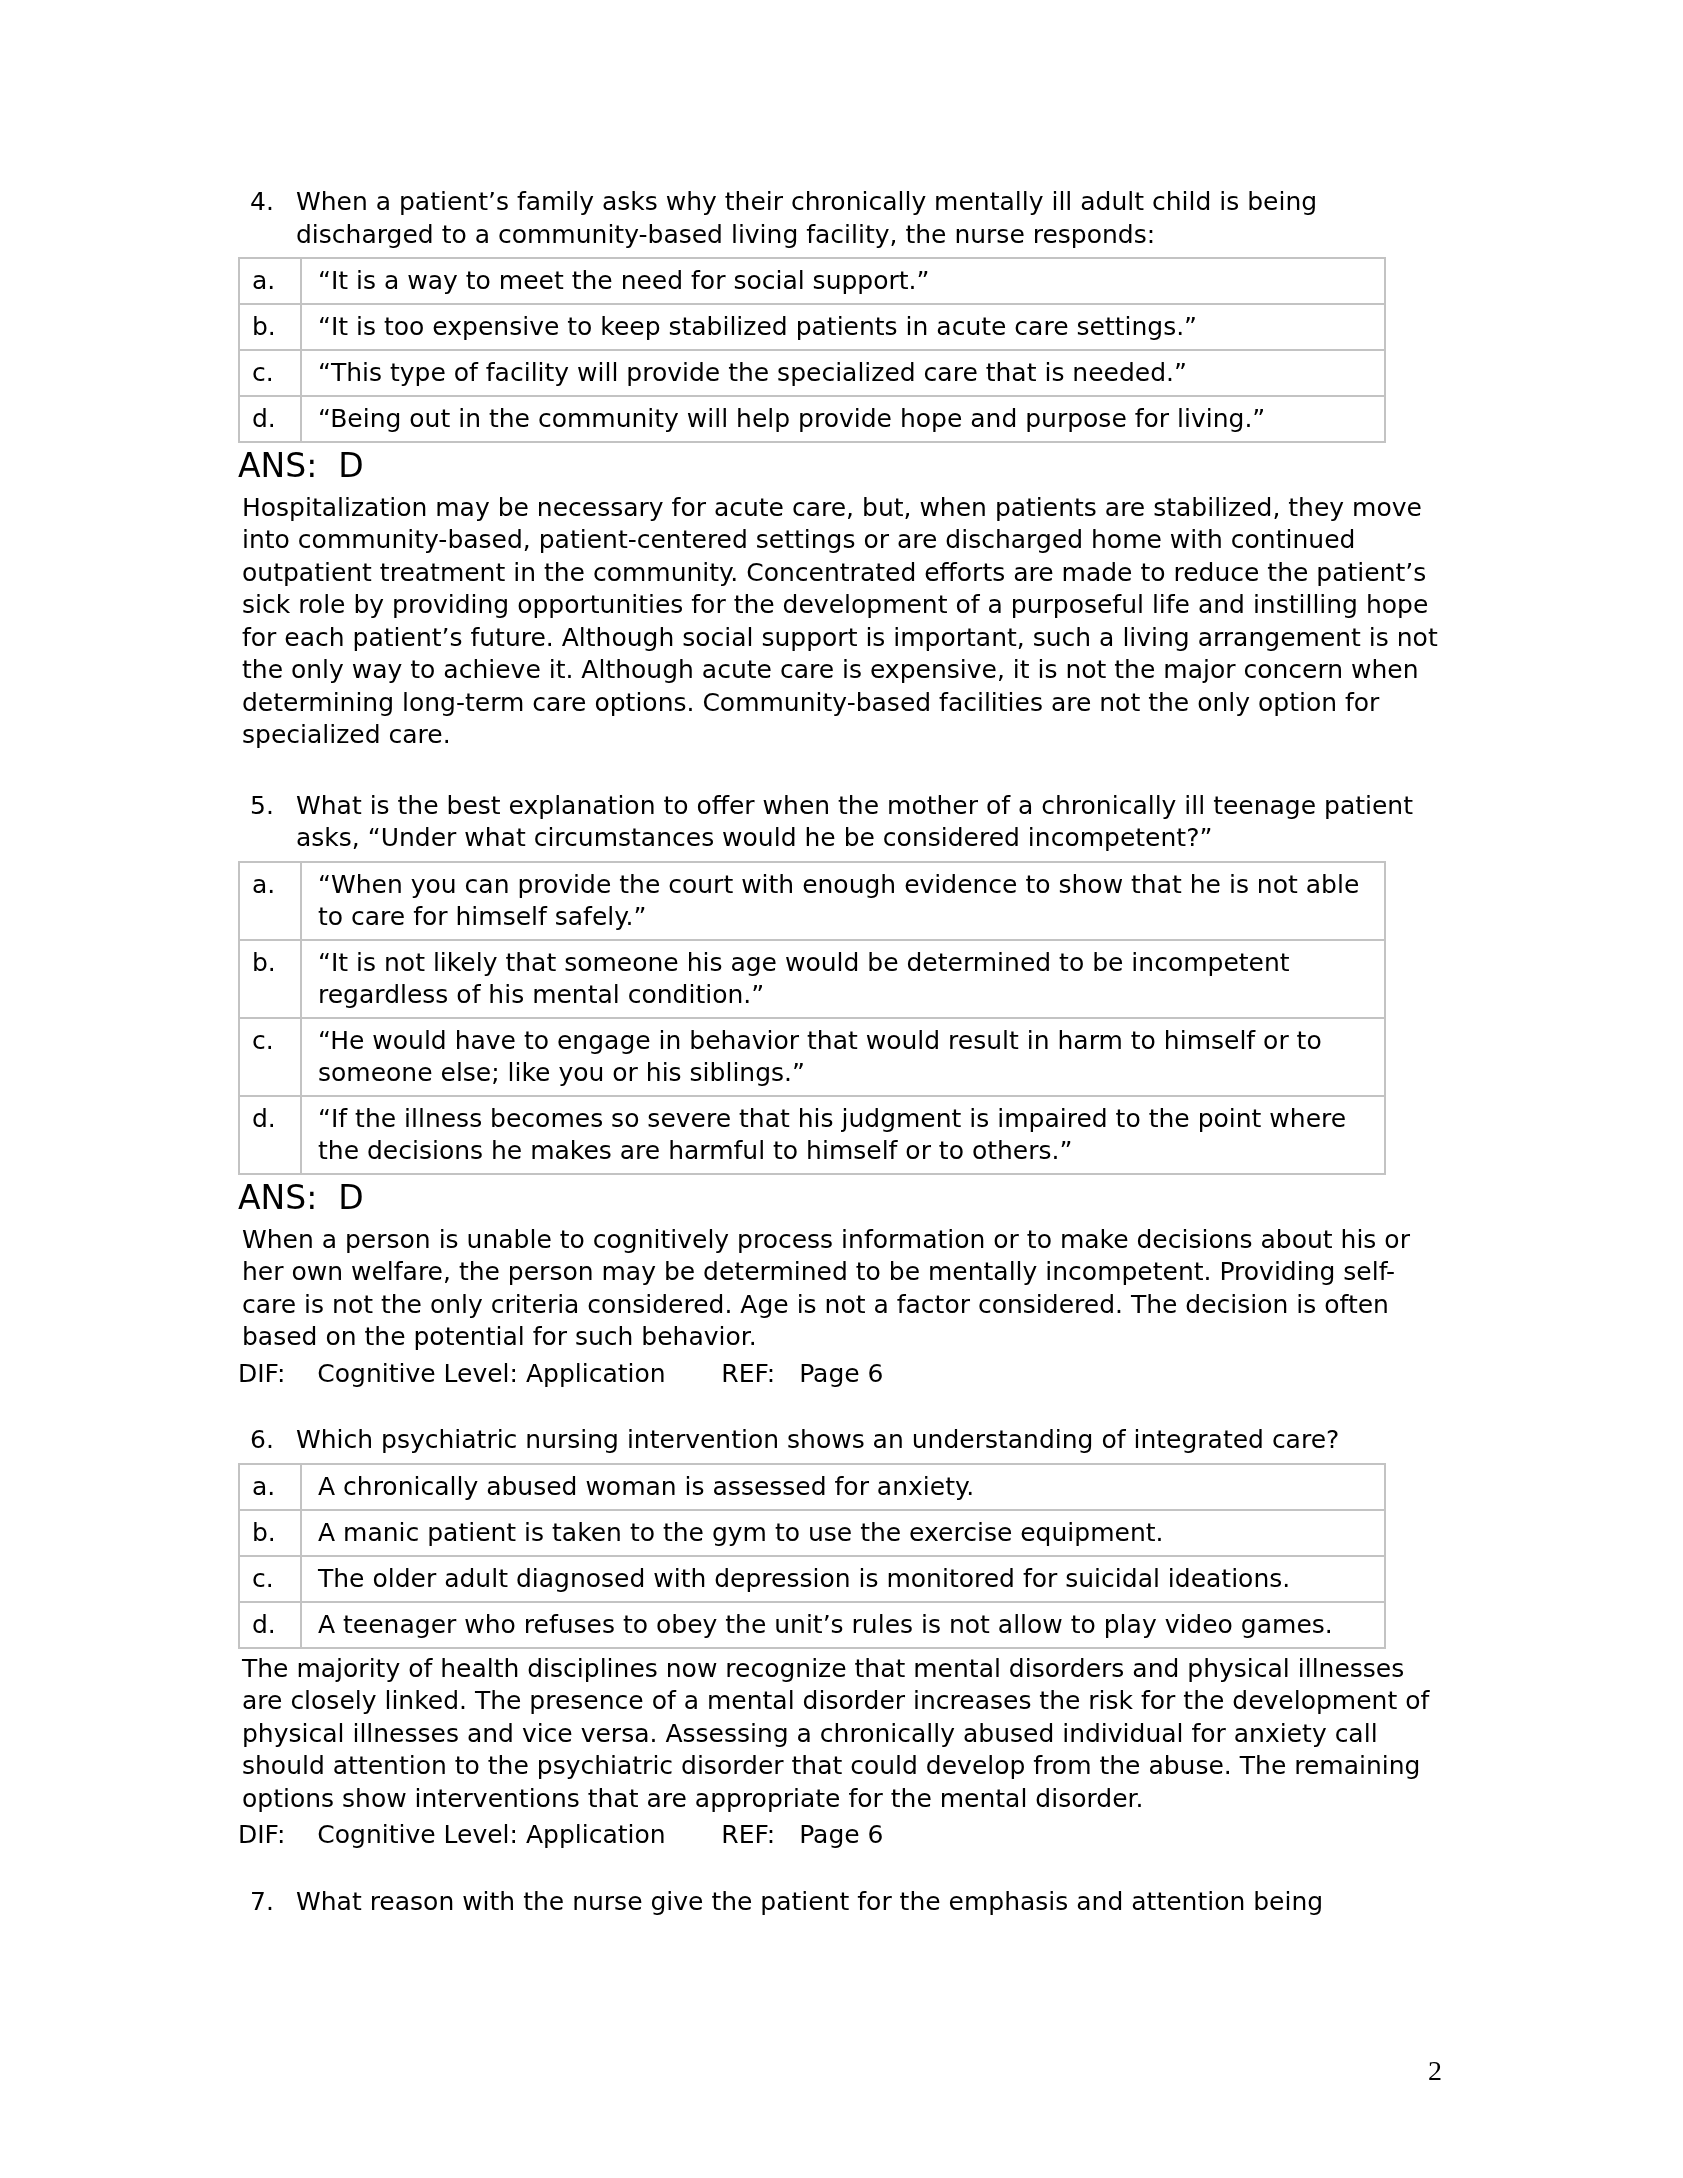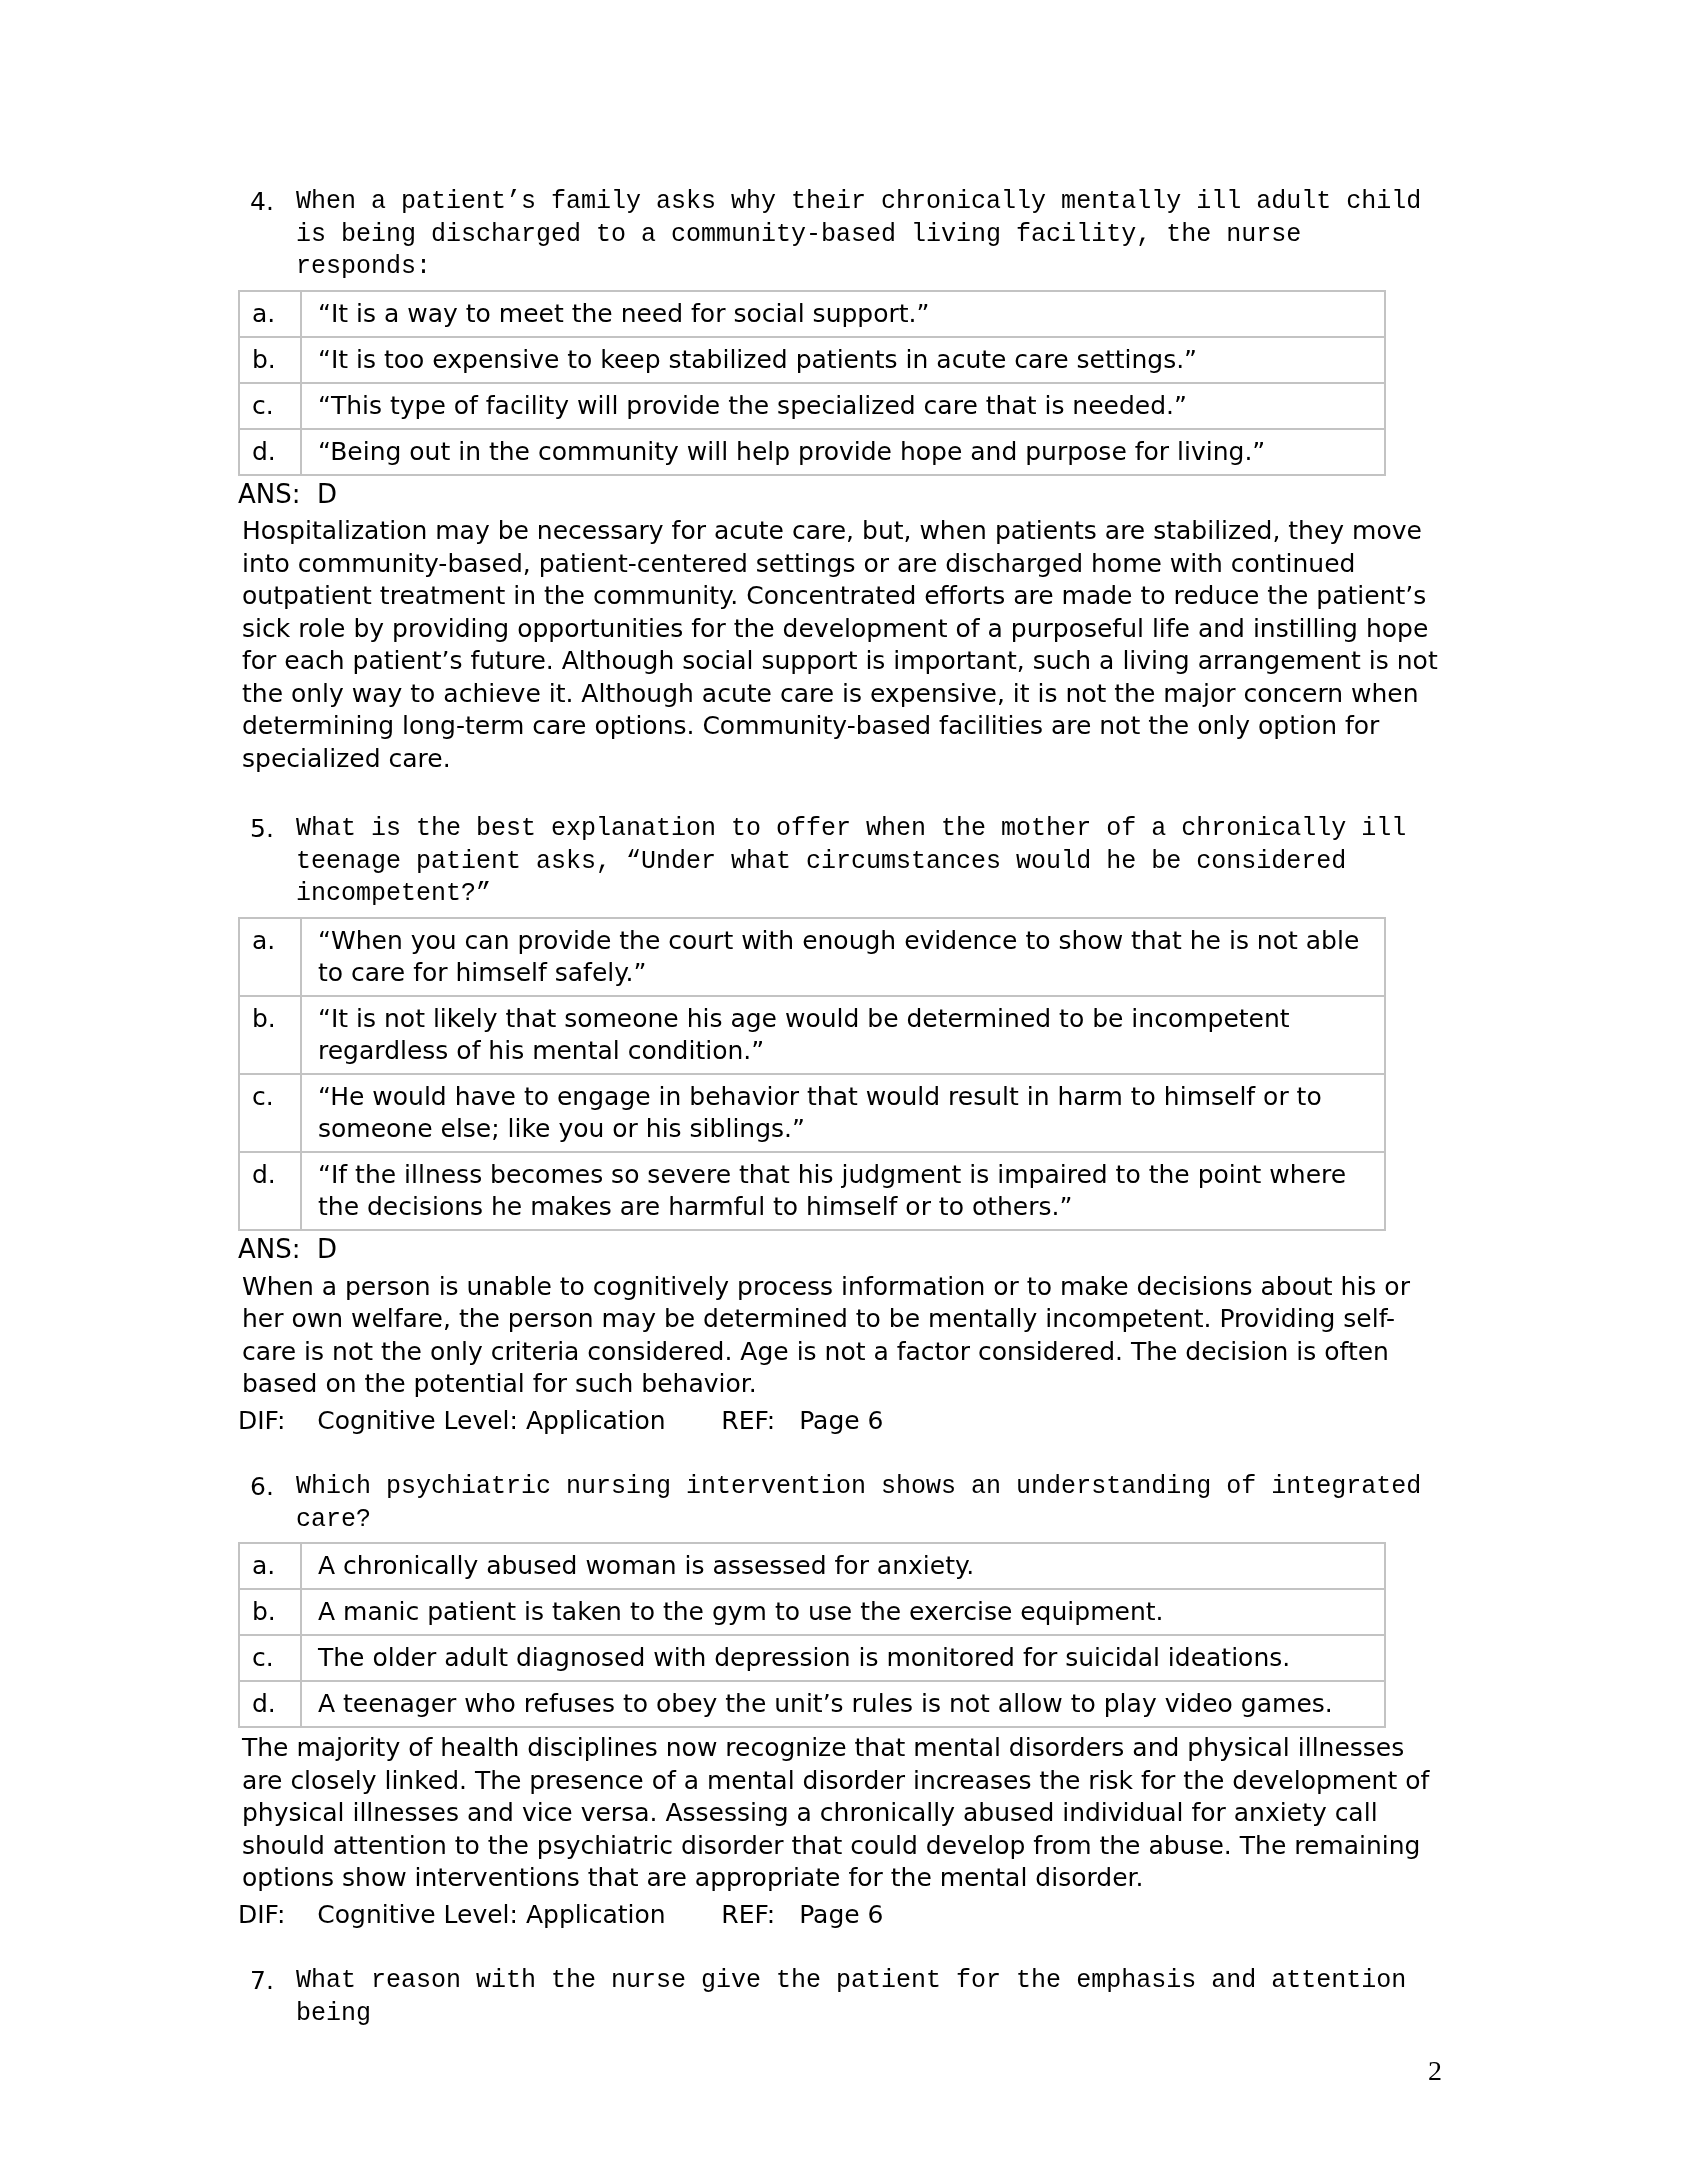"When a patient’s family asks" .q-text { font-family: Liberation Mono, monospace -> none }
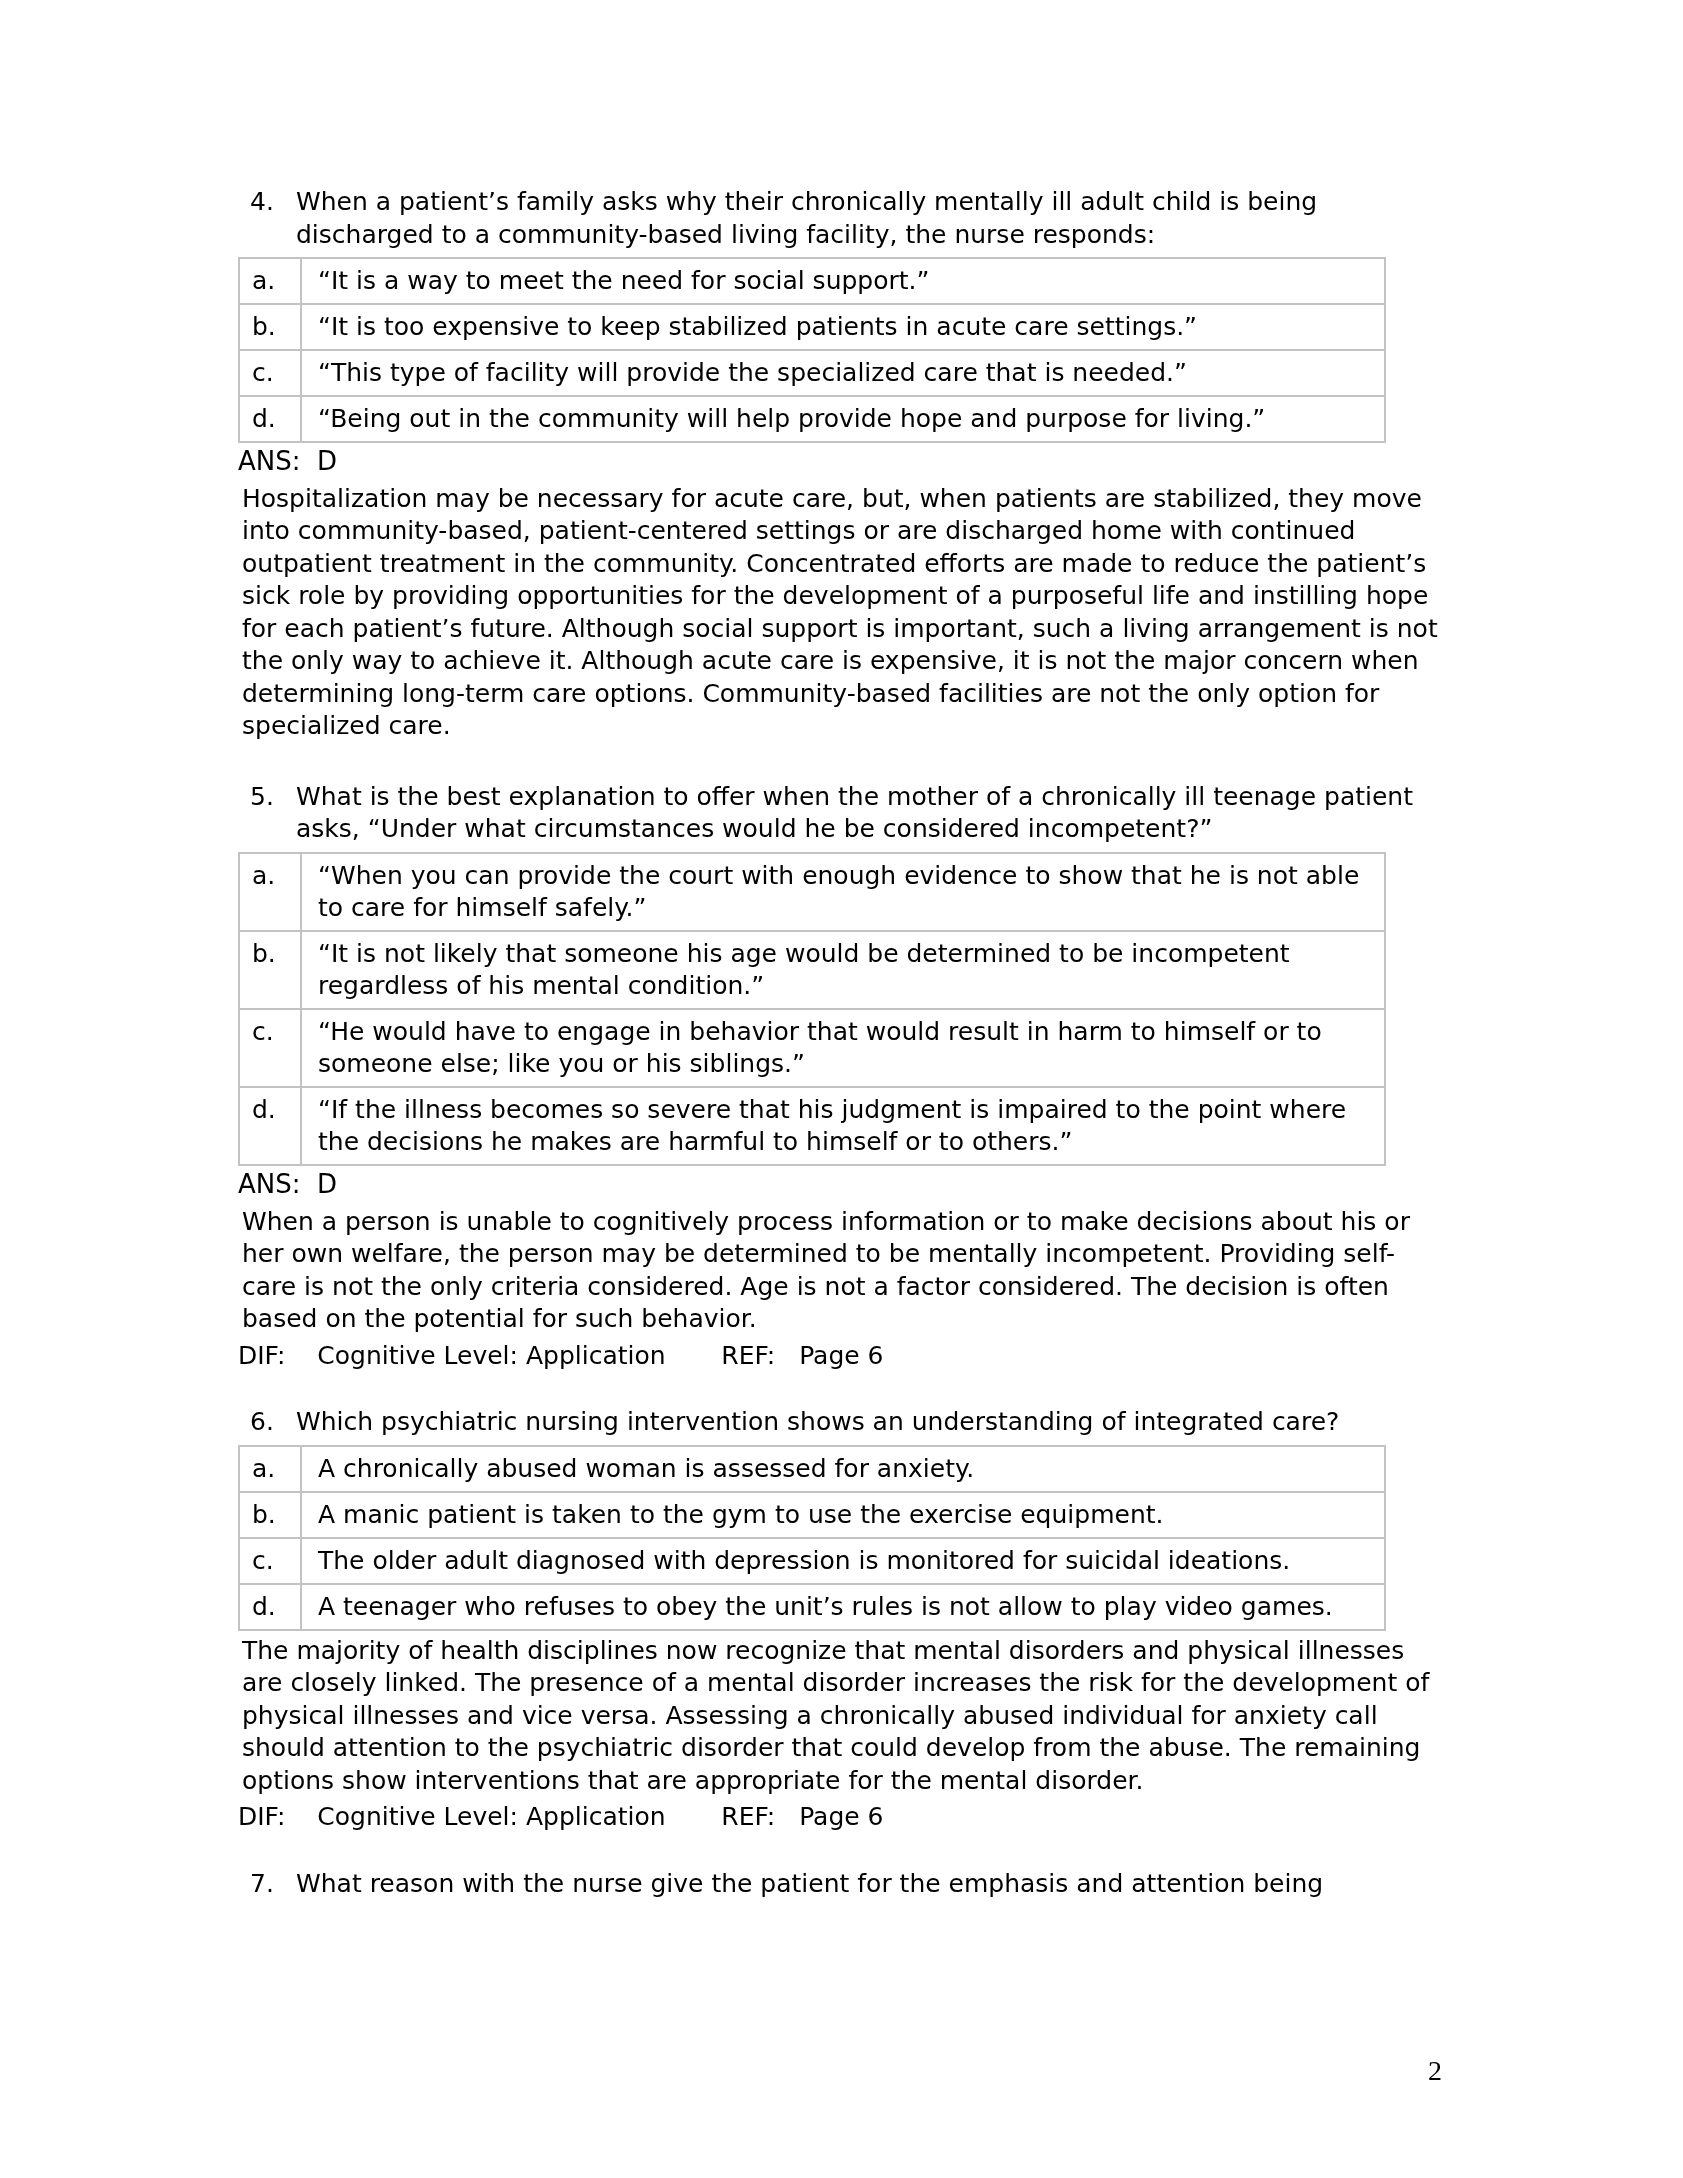"ANS: D" .ans-line { font-size: 26px -> 33px }
